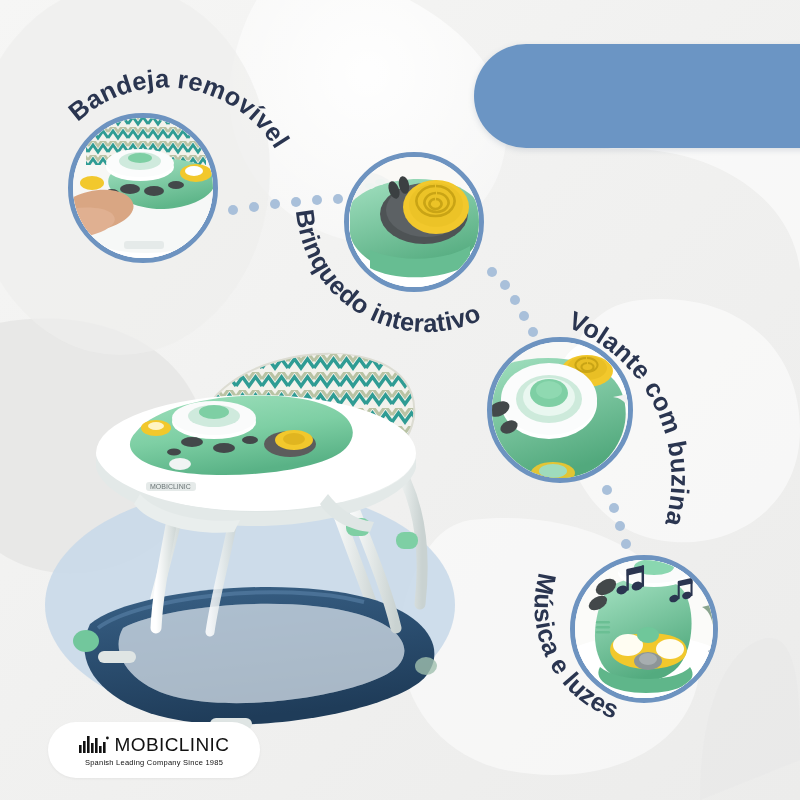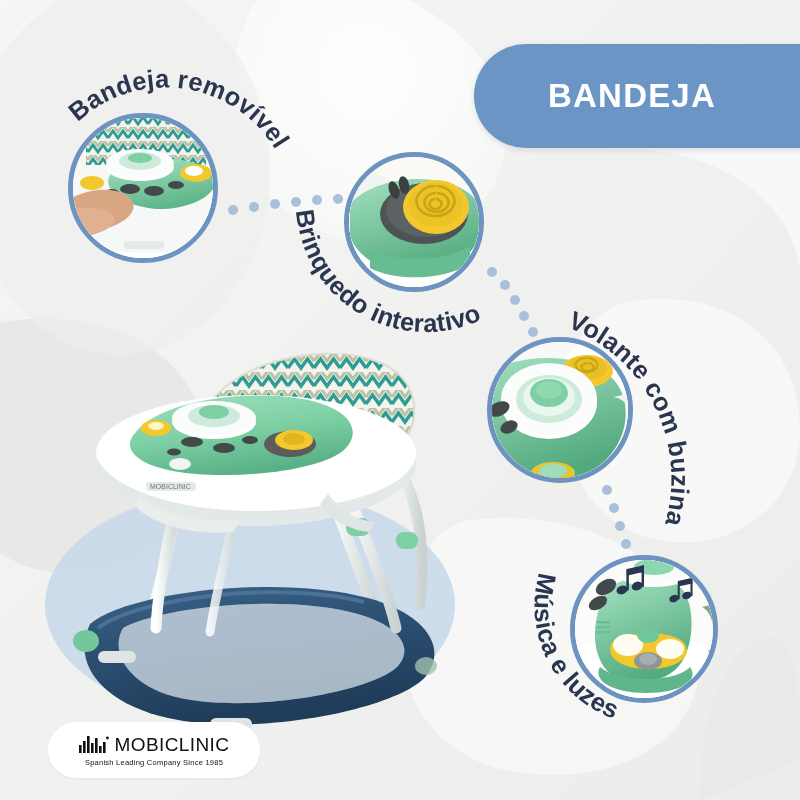"BANDEJA" div.title-line { html: <div>BANDEJA</div> -> none }
